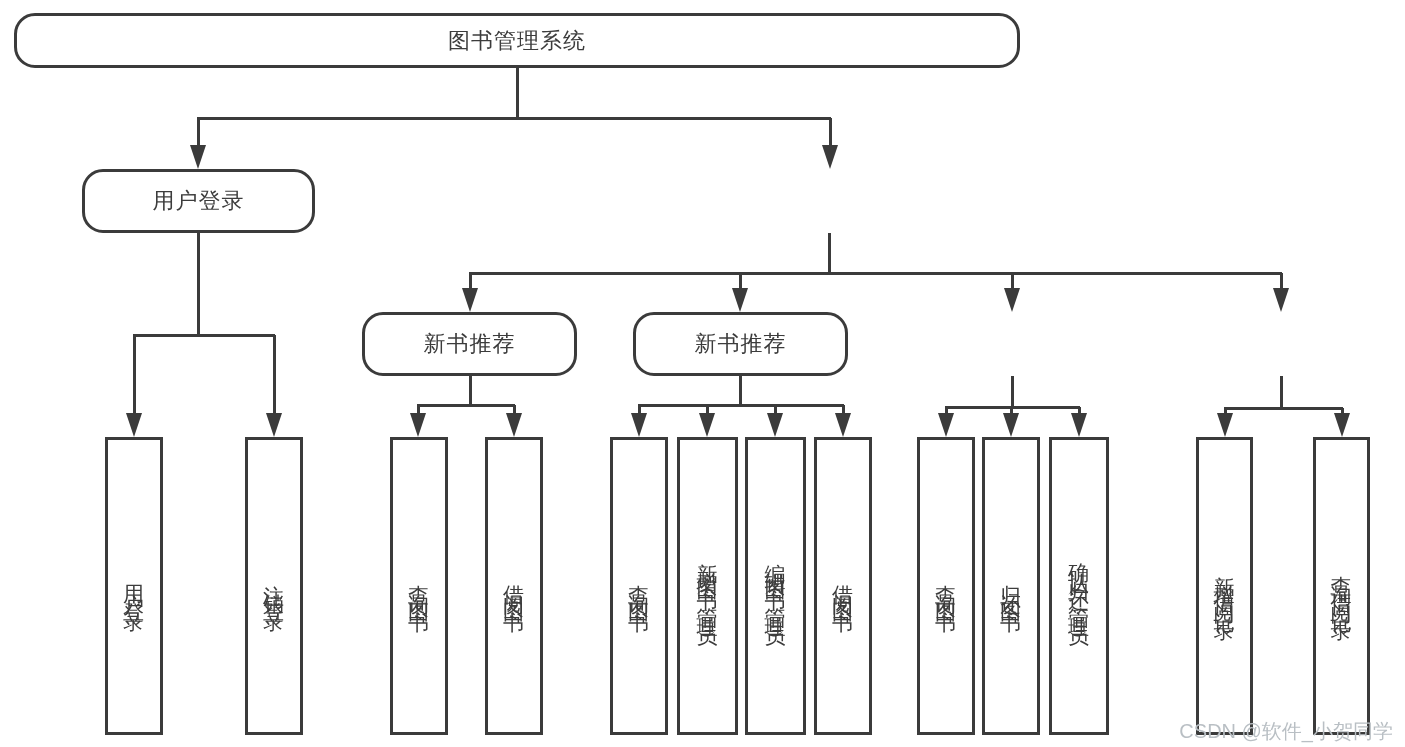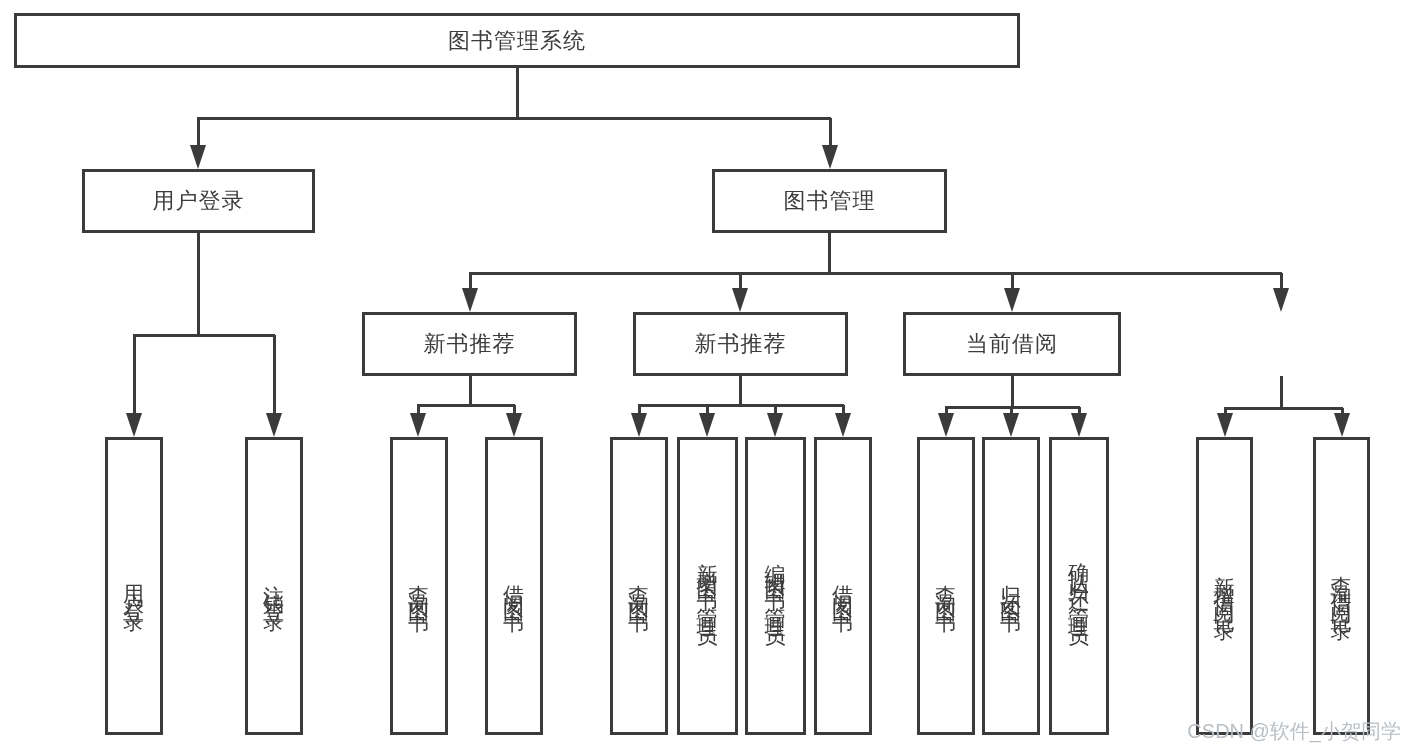"图书管理系统" .box.h { border-radius: none -> 21px }
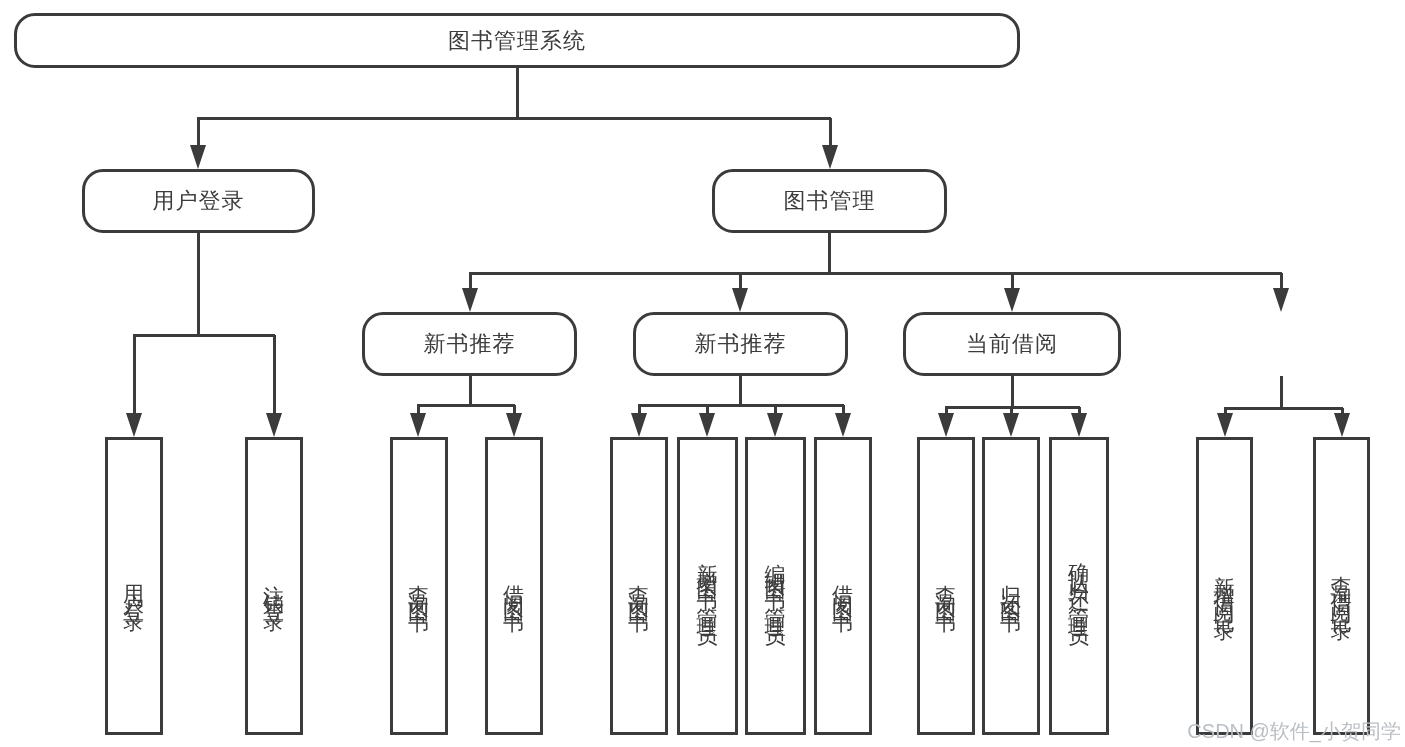"图书管理" div.box { html: <div>图书管理</div> -> none }
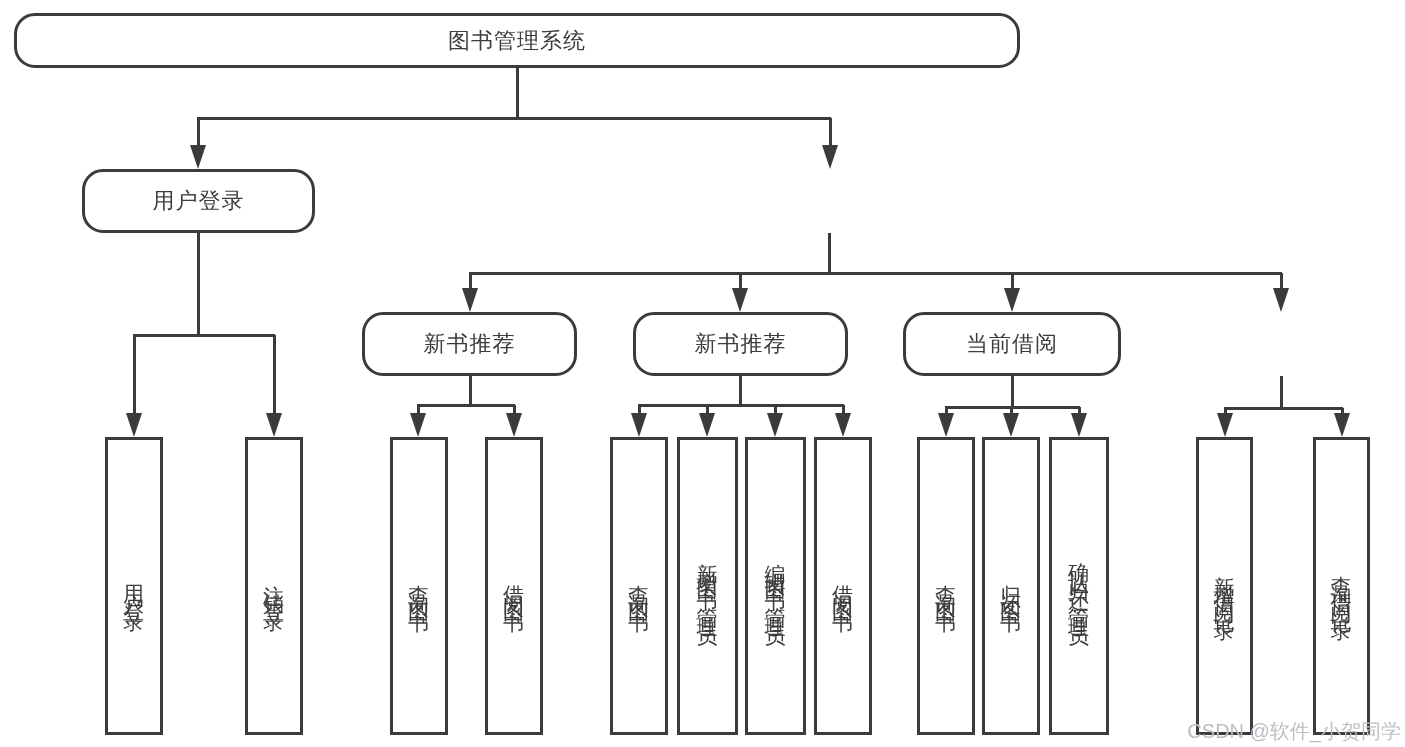"当前借阅" div.box { html: <div>当前借阅</div> -> none }
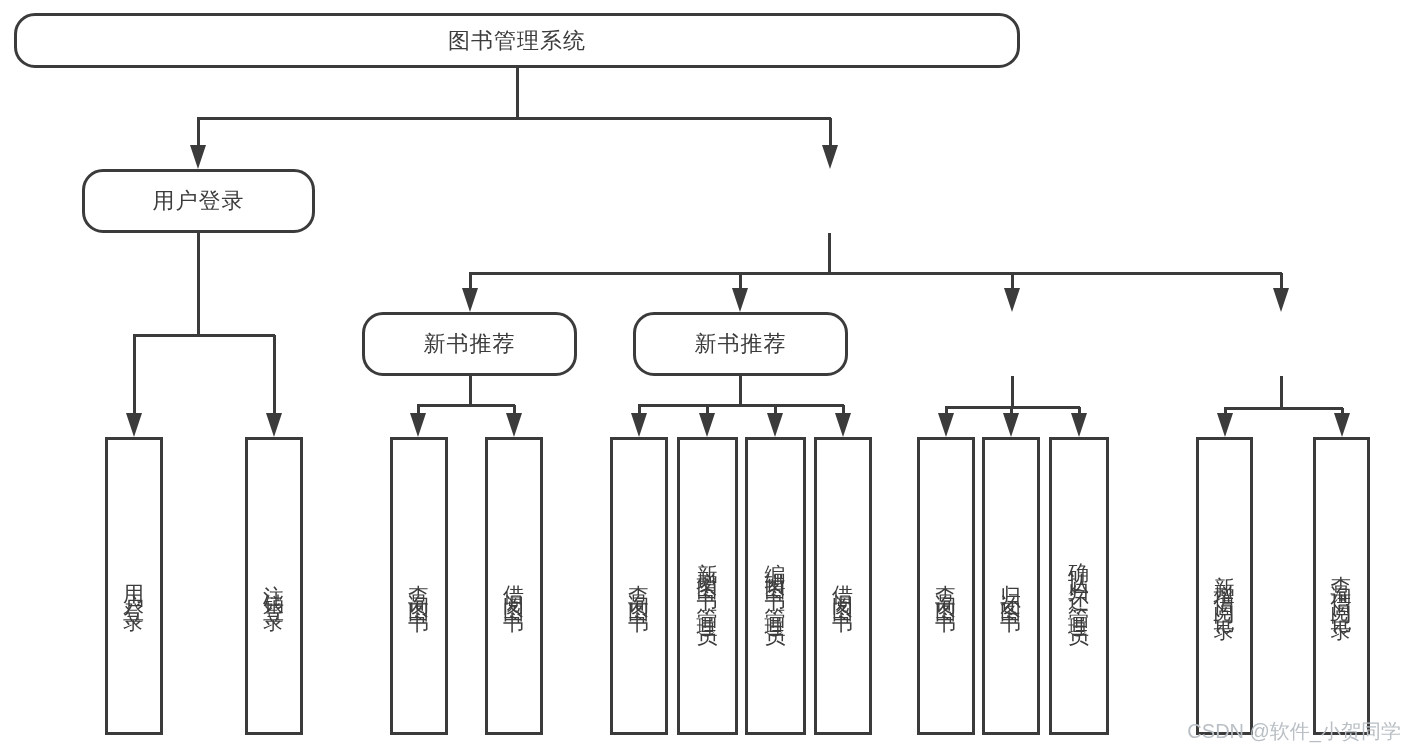"CSDN @软件_小贺同学" .watermark { right: 4px -> 12px }
